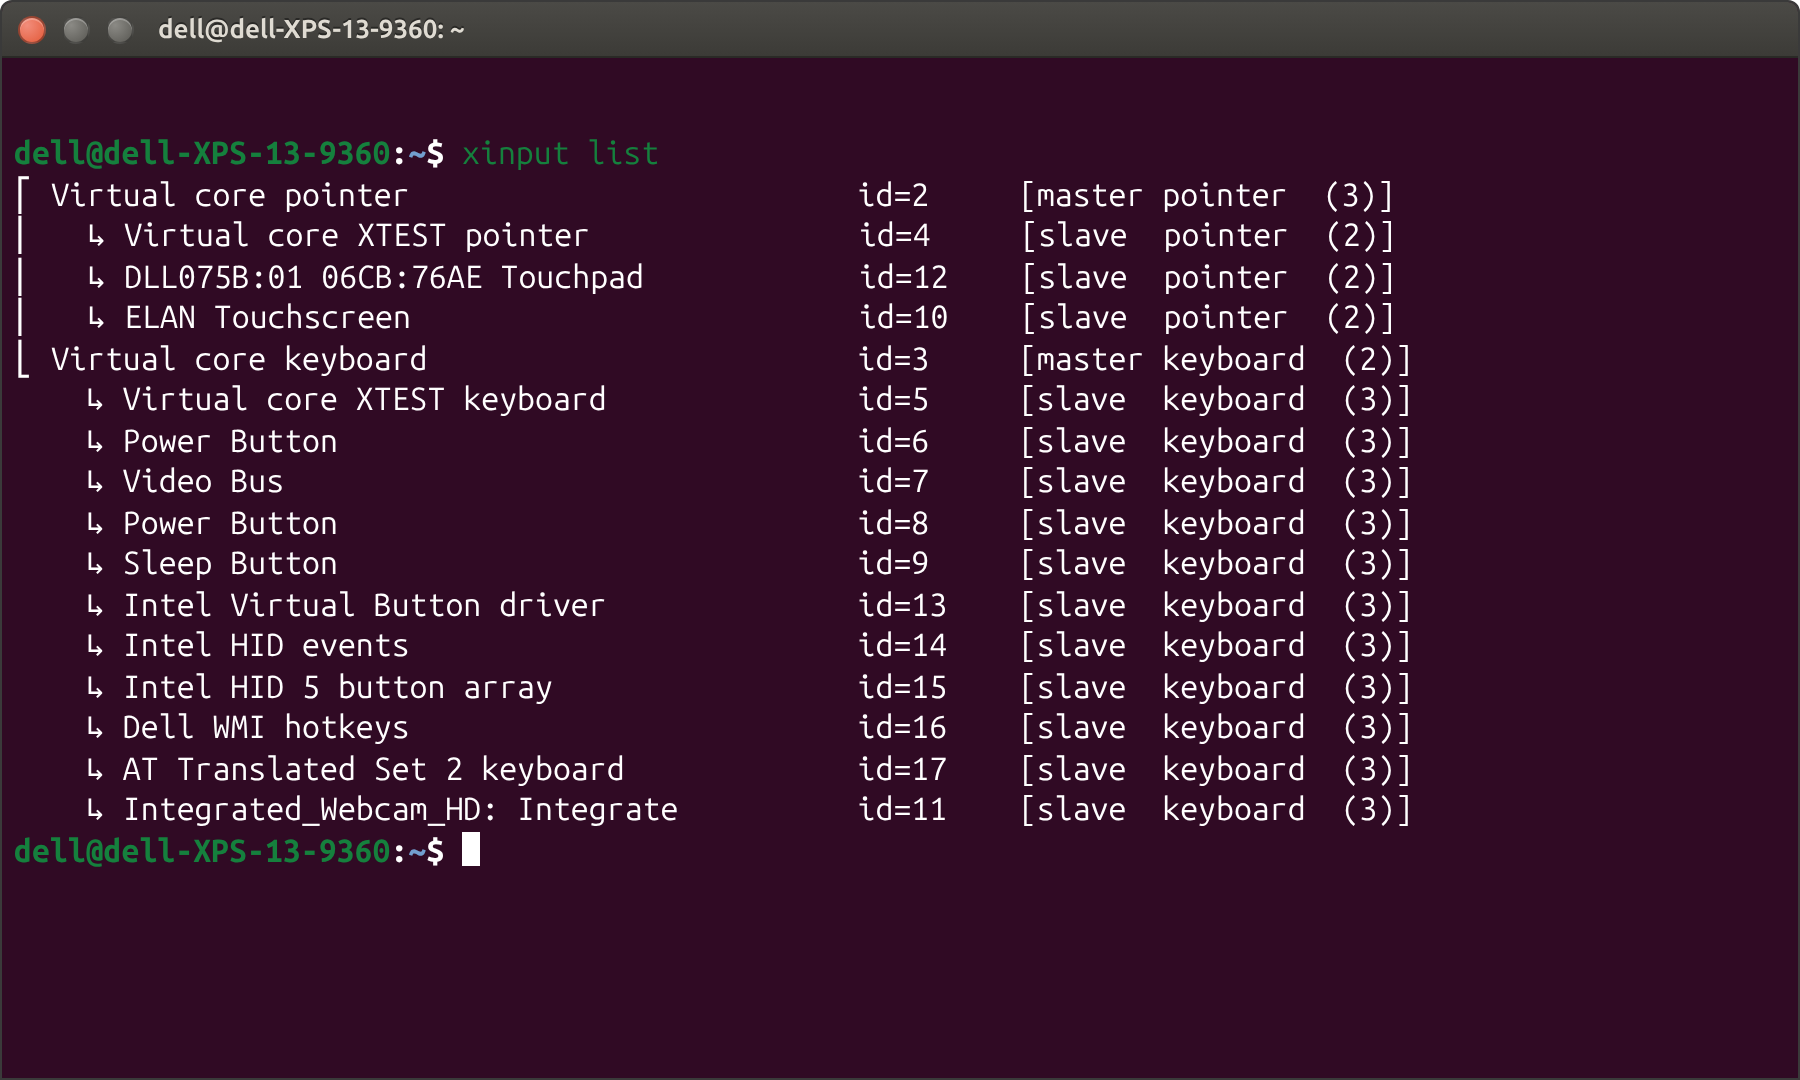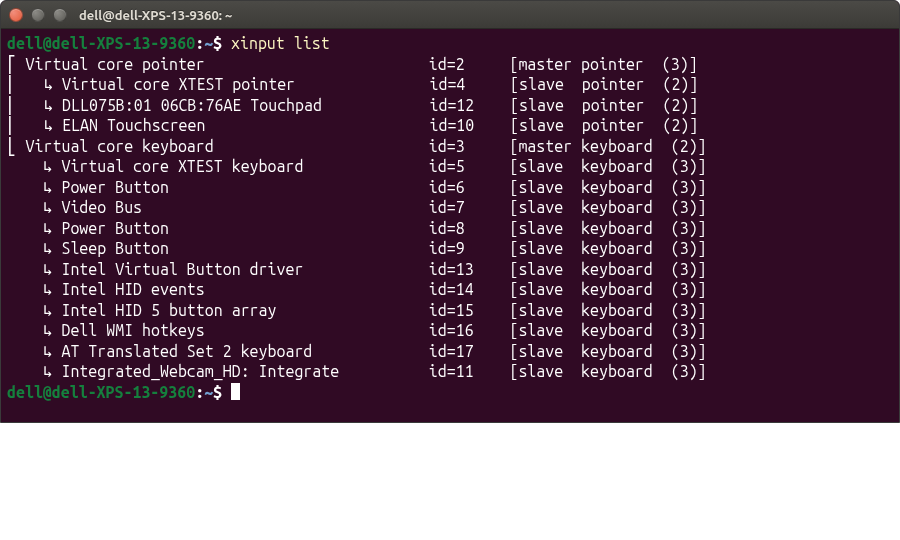"dell@dell-XPS-13-9360: ~" .window { gap: none -> 34px; height: 423px -> 540px }
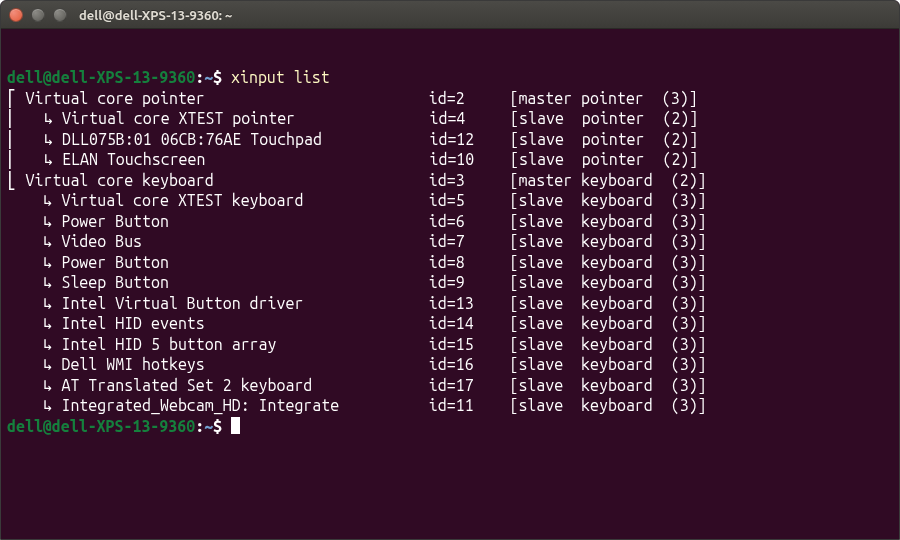"xinput list" .cmd { color: #fef9c3 -> #15803d }
